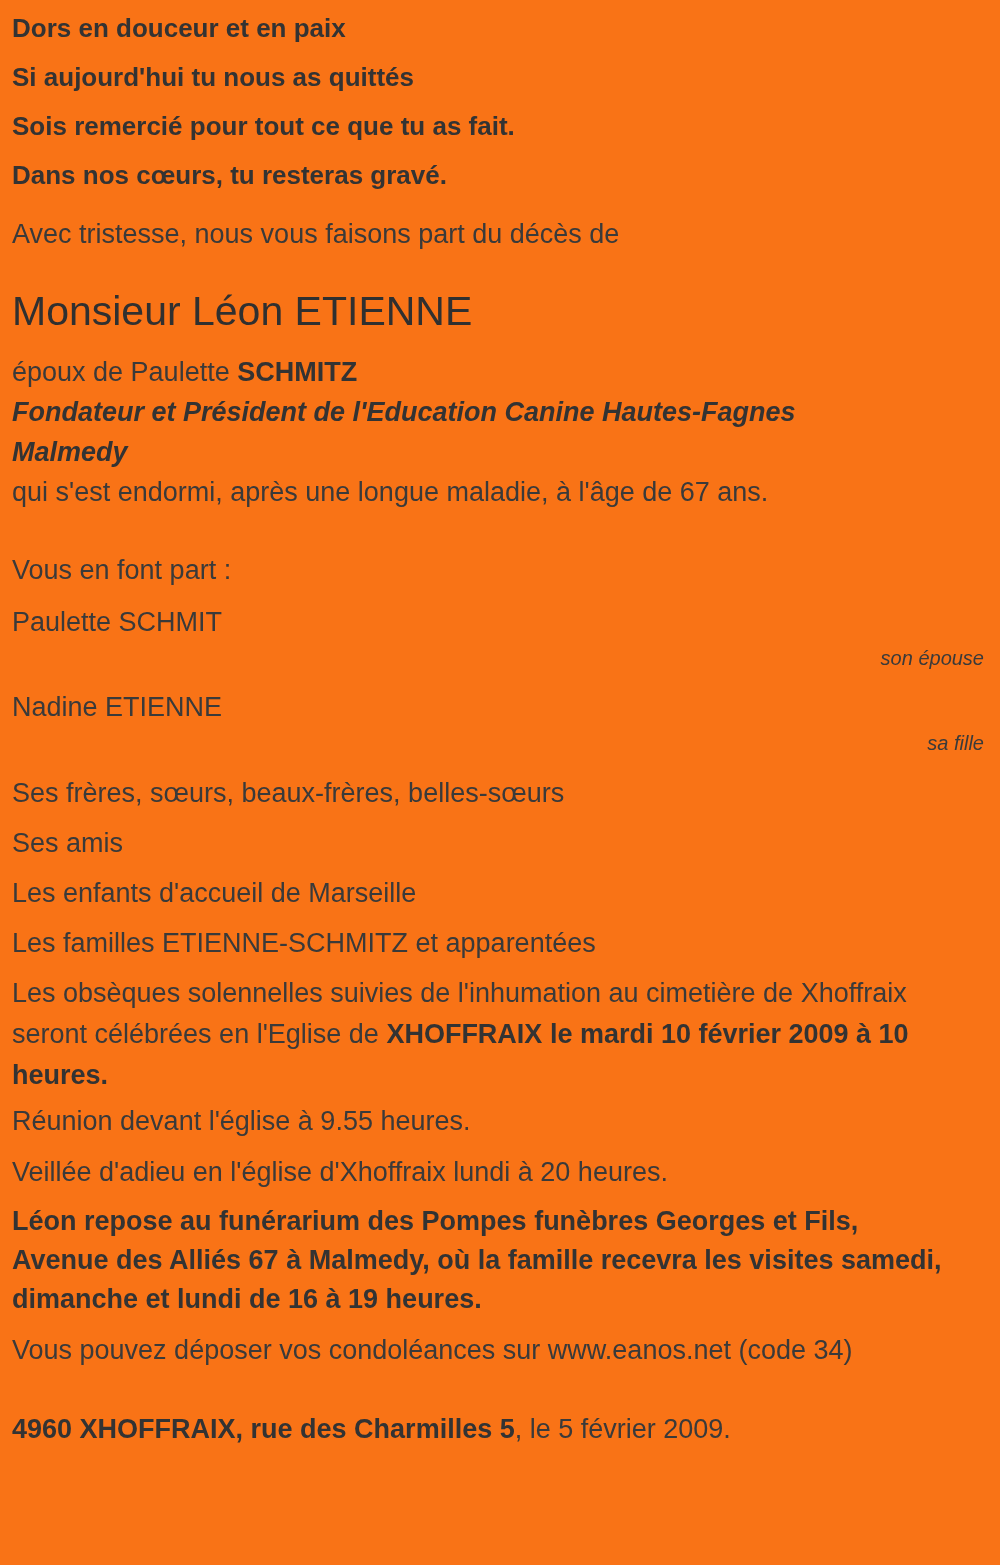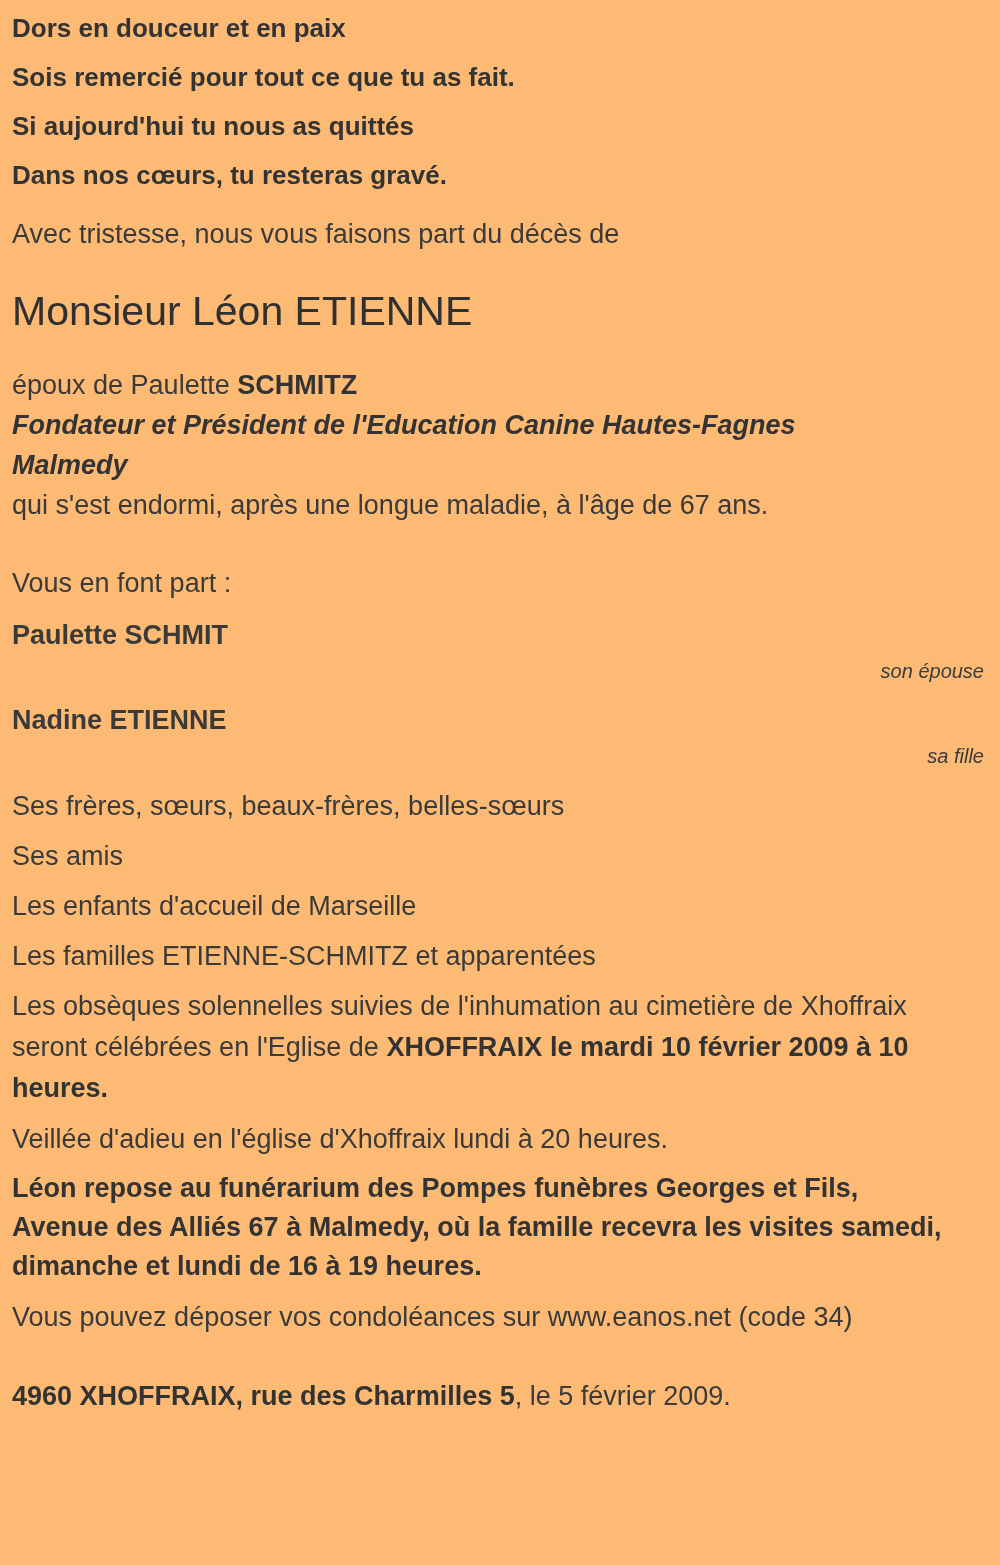"Dors en douceur et en" .page { background: #fdba74 -> #f97316 }
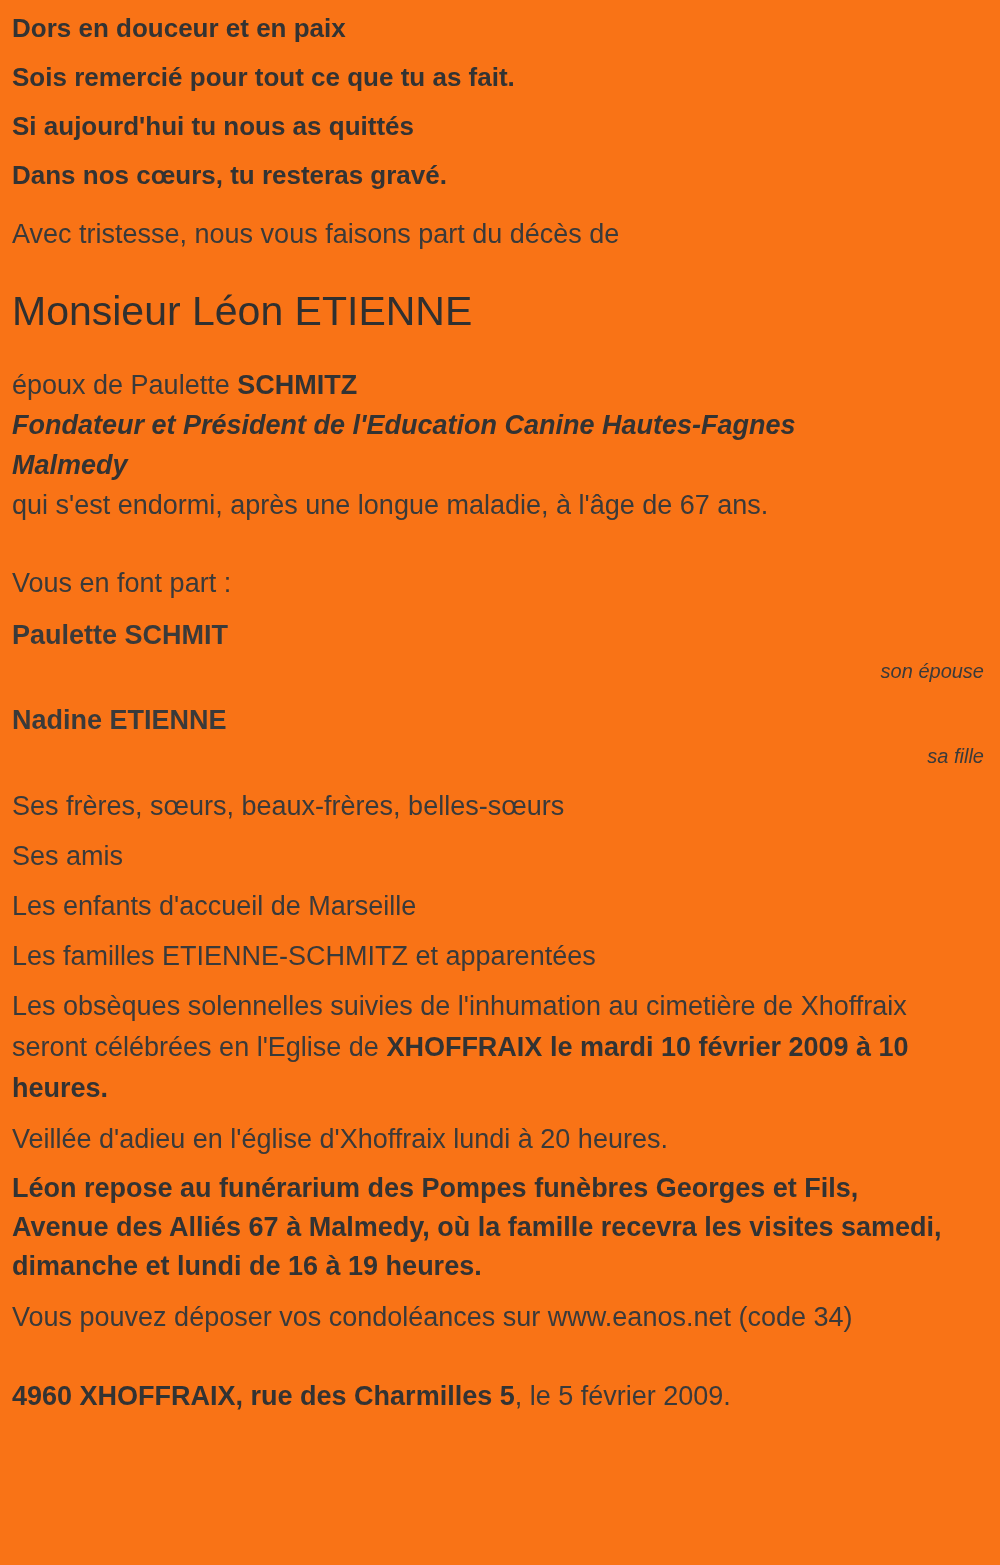"Sois remercié pour tout ce" p { order: before "Si aujourd'hui tu nous as" -> after "Si aujourd'hui tu nous as" }
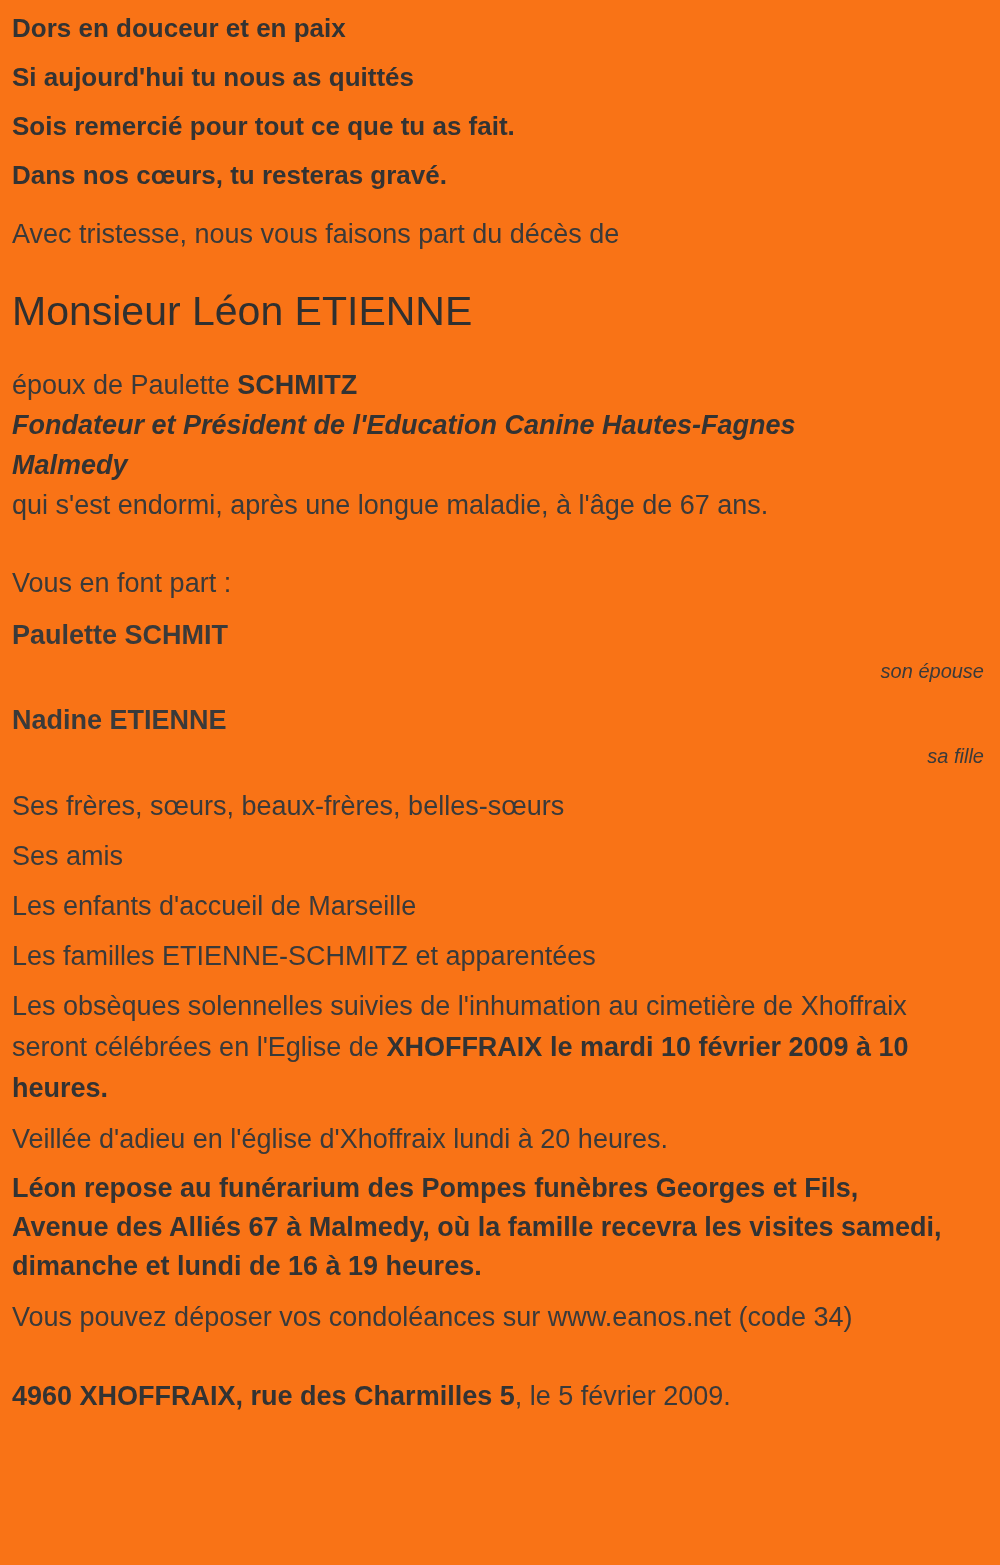"époux de Paulette SCHMITZ" .details { margin-top: 29px -> 16px }
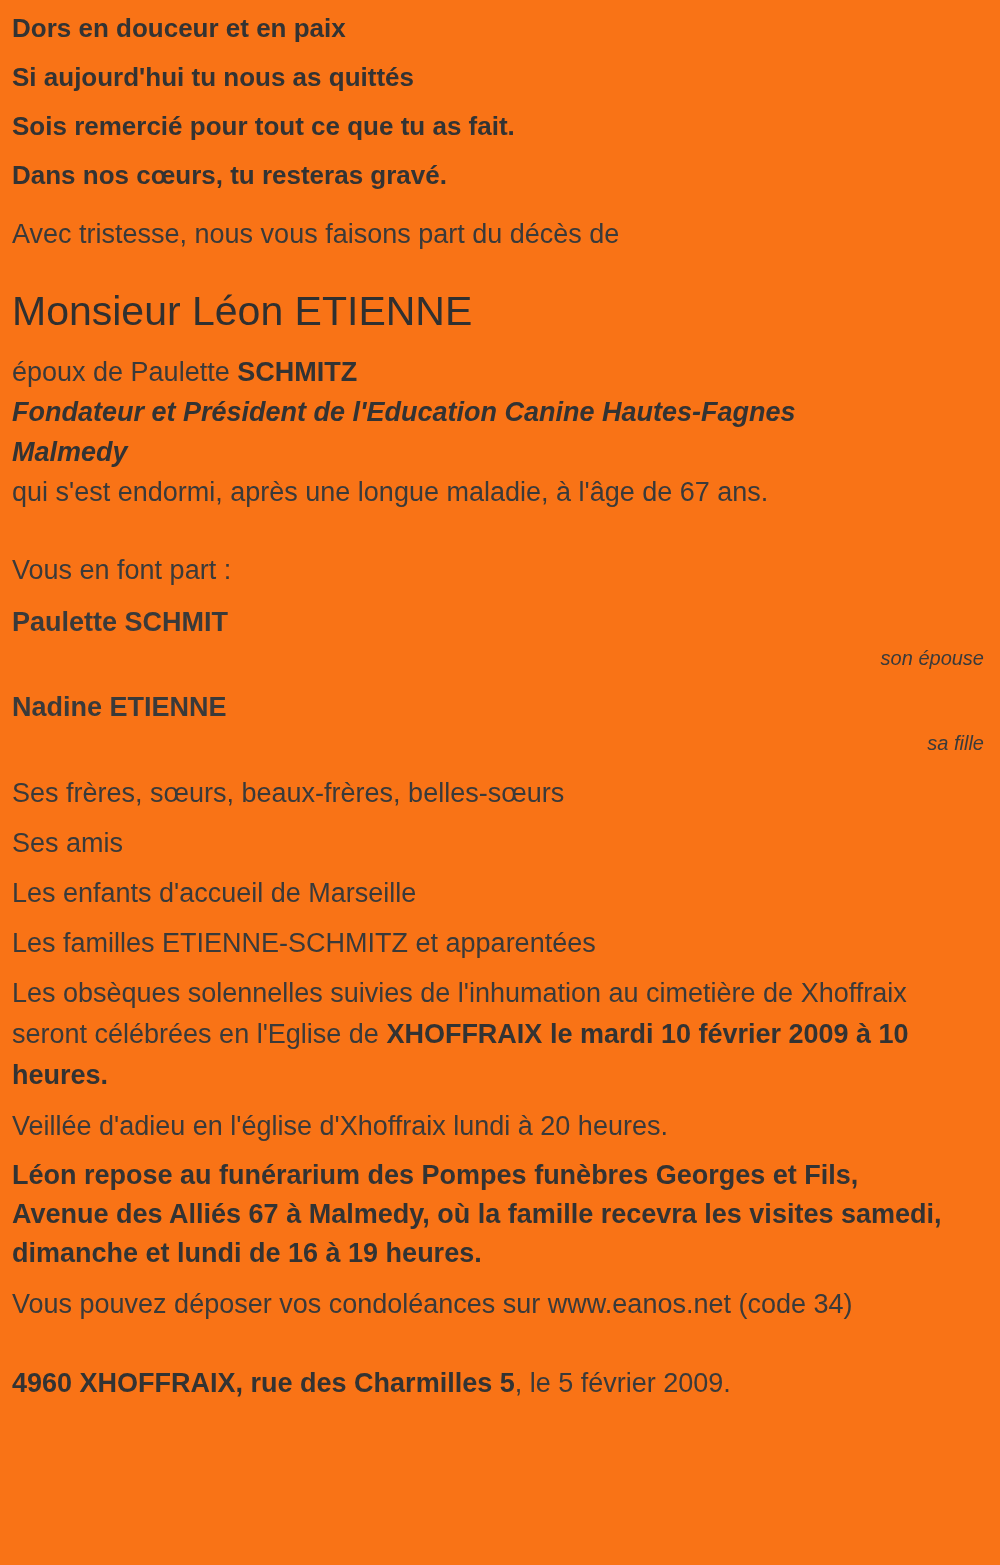"Paulette SCHMIT" .relative-name { font-weight: bold -> none }
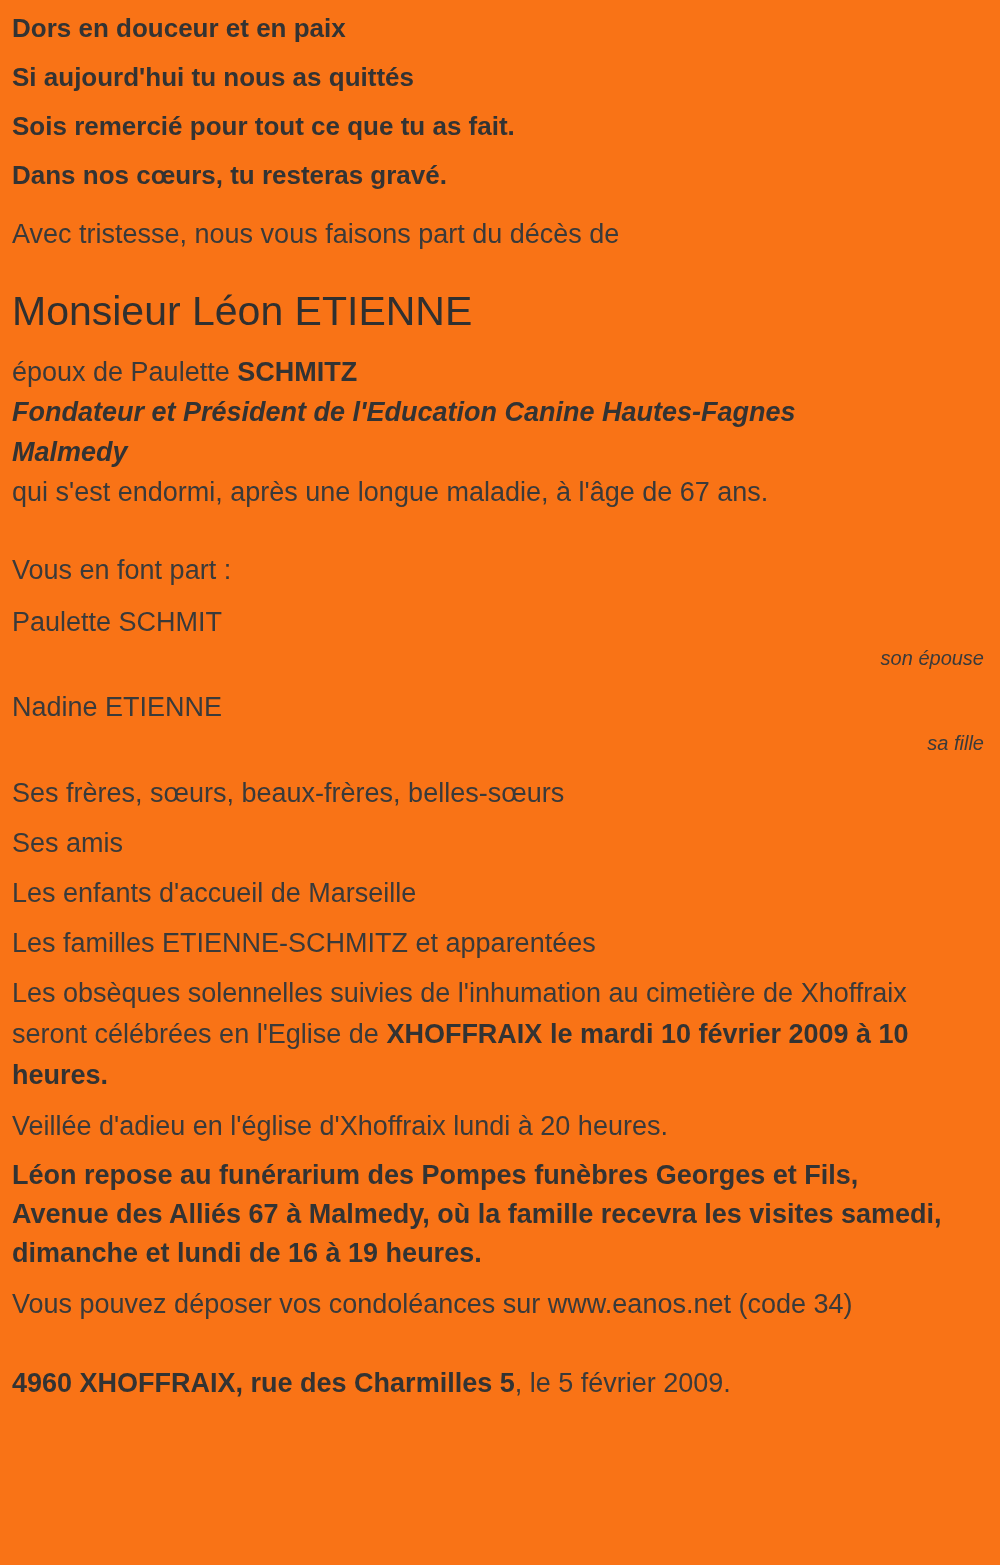"Réunion devant l'église à 9.55" p.meeting { html: none -> <p>Réunion devant l'église à 9.55 heures.</p> }
